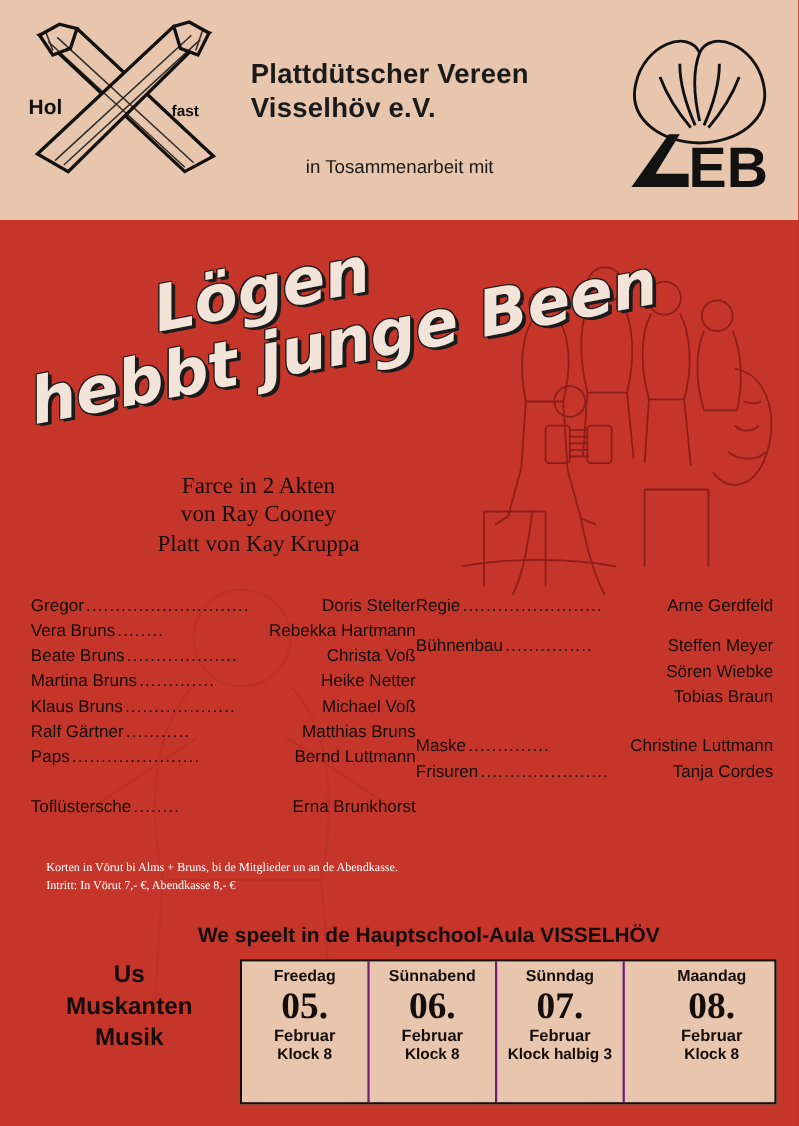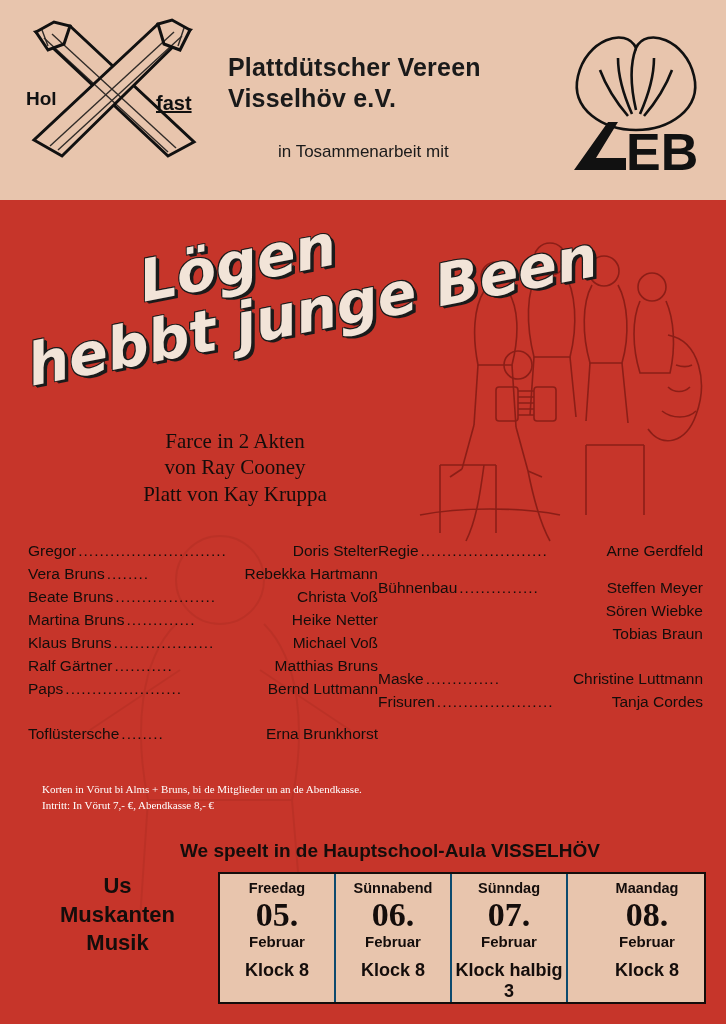"fast" .fast-text { font-size: 20px -> 14px; text-decoration: underline -> none }
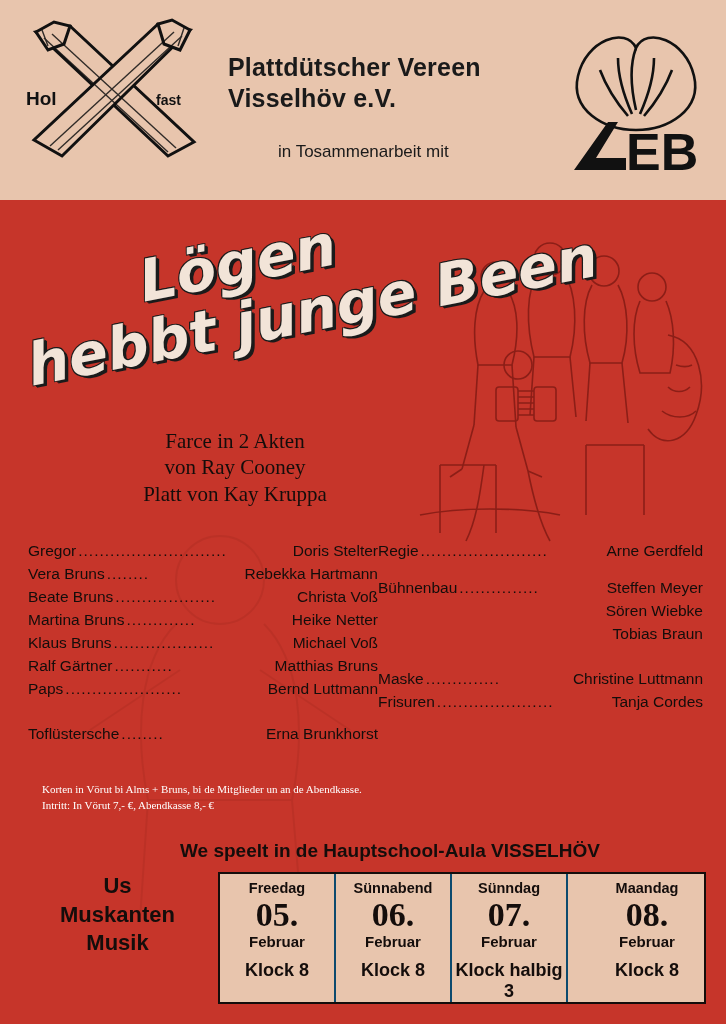"Freedag" .date-cell { border-right: 2px solid #0c4a6e -> 2px solid #701a75 }
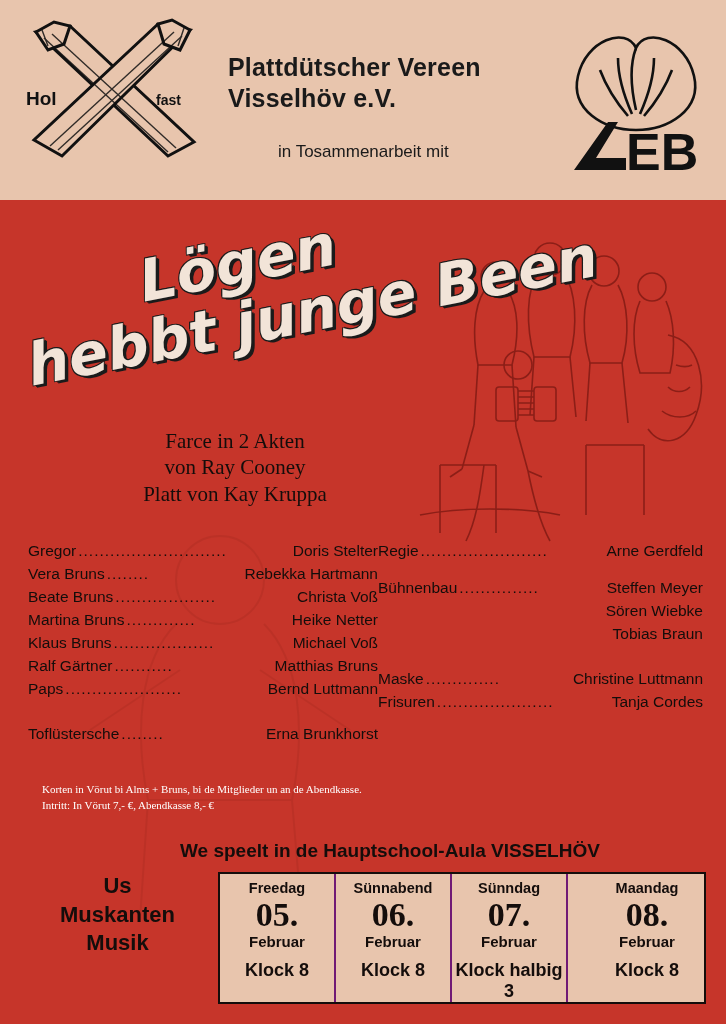"Klock 8" .d-time { font-size: 18px -> 14px; margin-top: 10px -> 0 }
